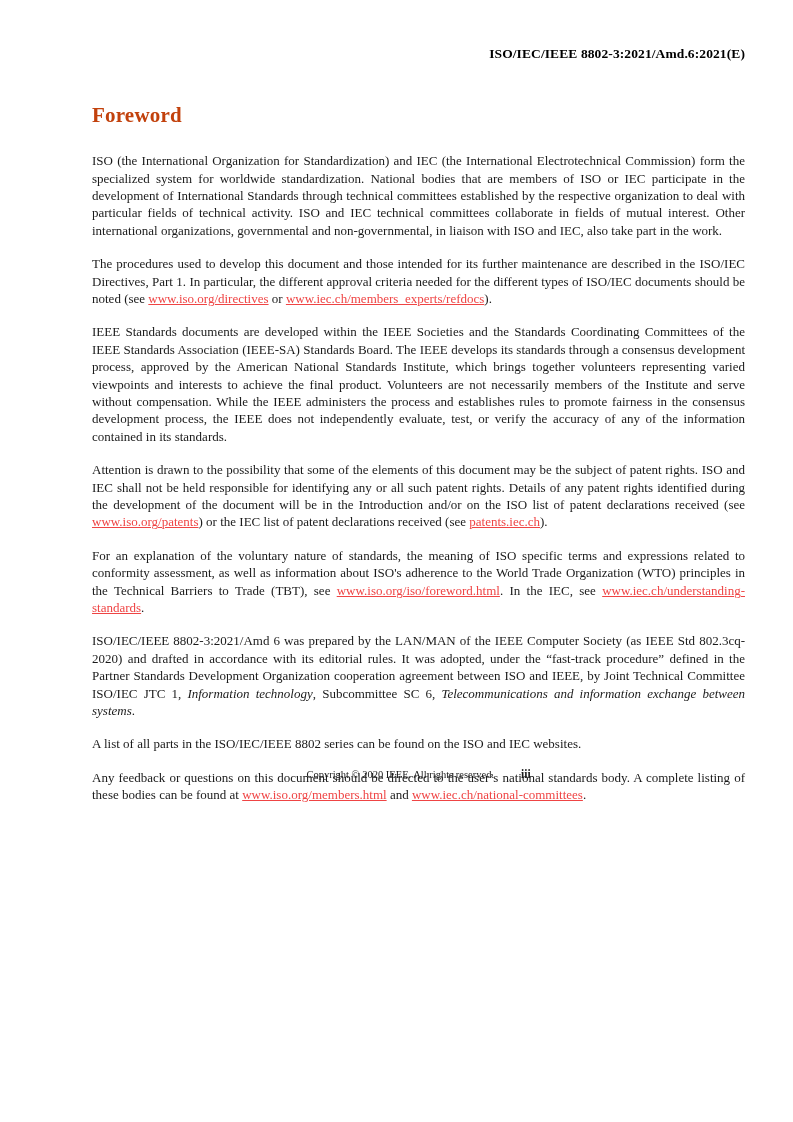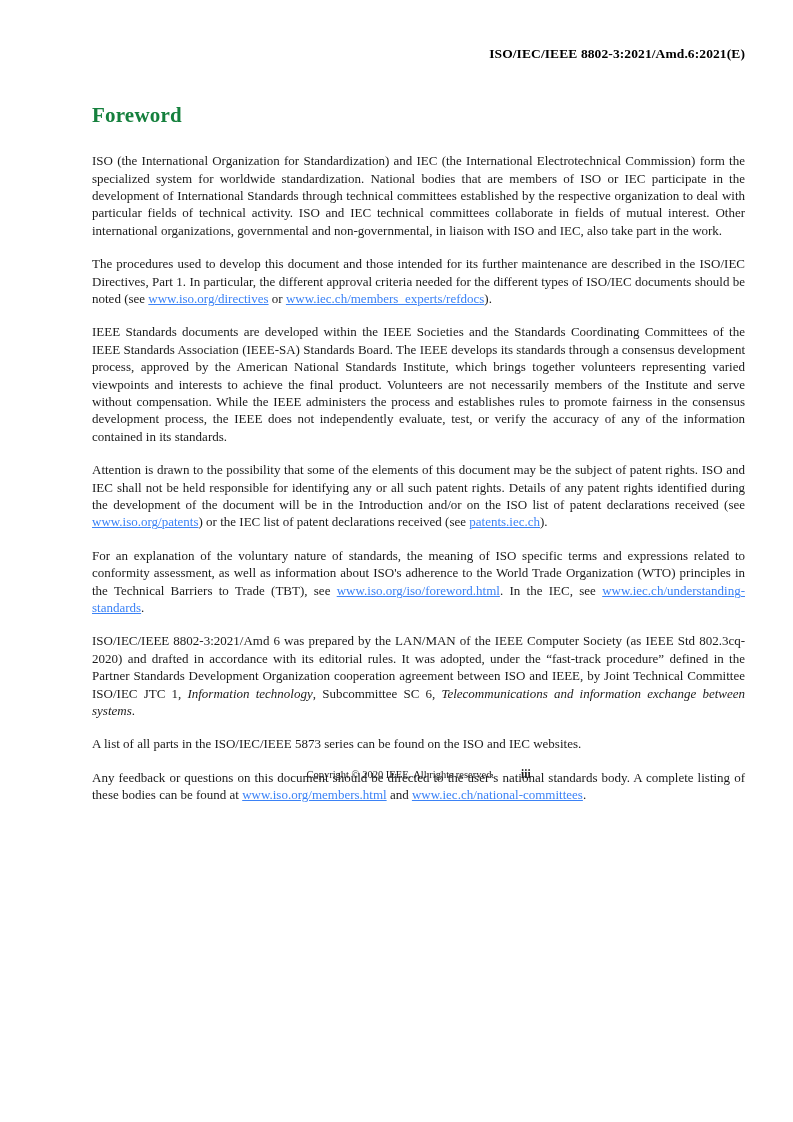"Foreword" h1.title { color: #15803d -> #c2410c }
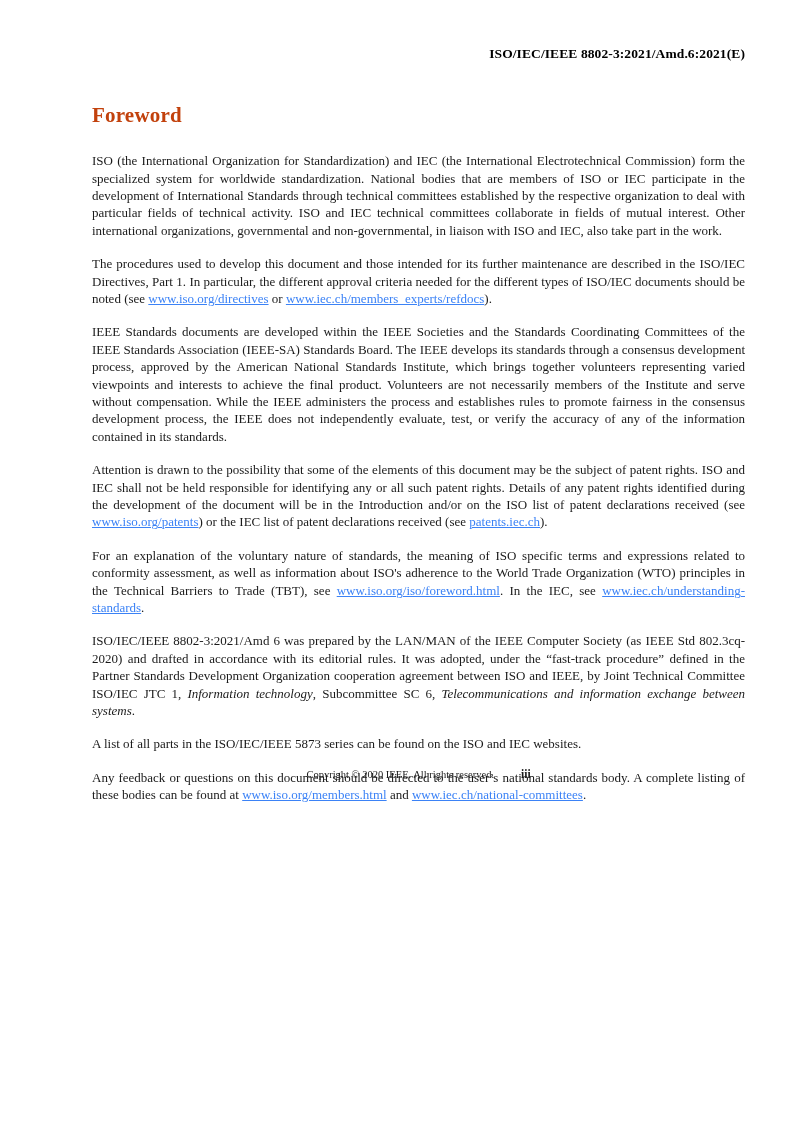"www.iso.org/directives" a.link, .link { color: #3b82f6 -> #ef4444 }
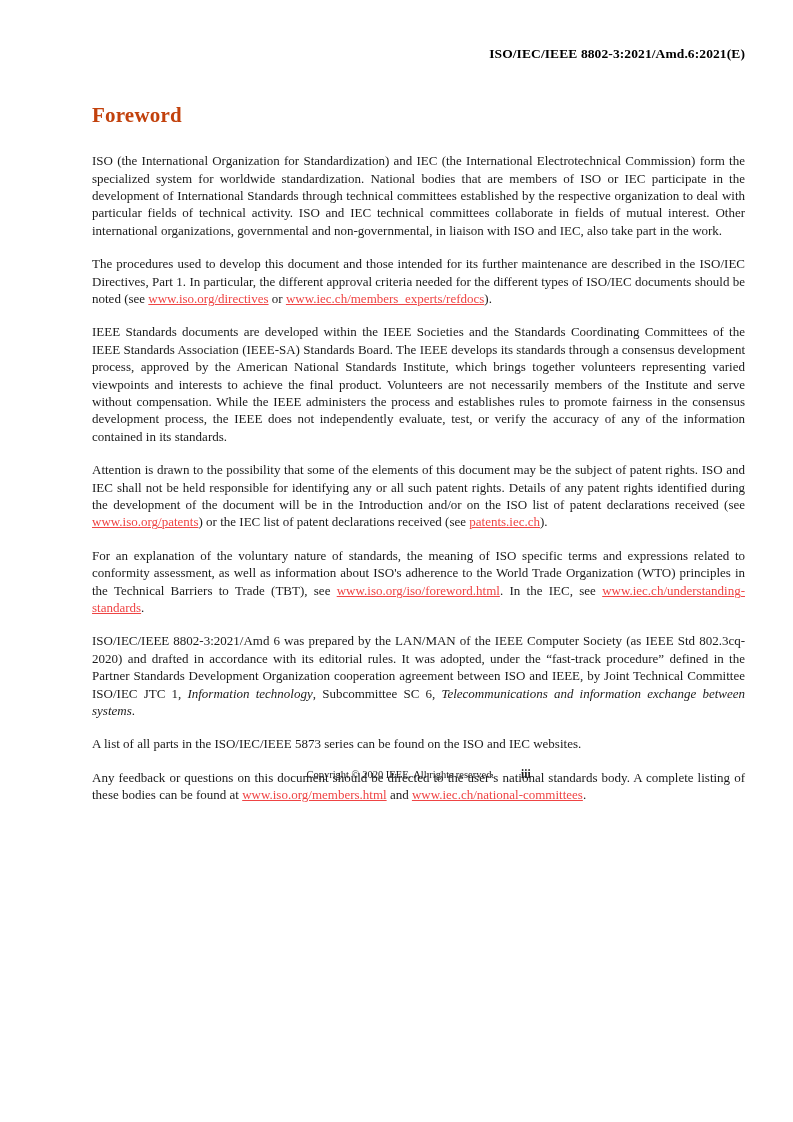"A list of all parts" span { text: 5873 -> 8802 }
